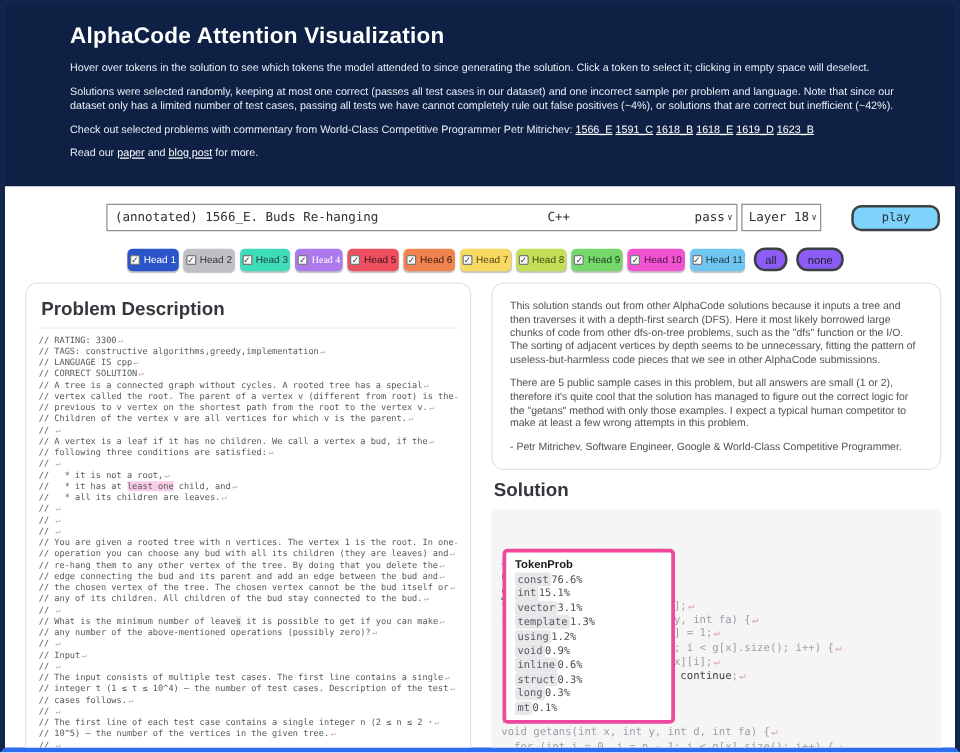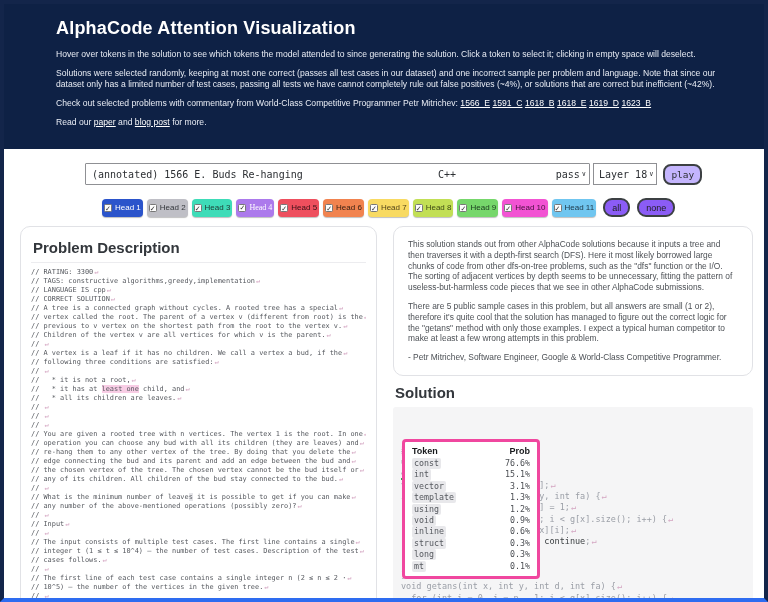"play" .tb-play { background: #c4b5fd -> #7dd3fc; margin-left: 6px -> 24px; padding: 0 6px -> 0 22px }
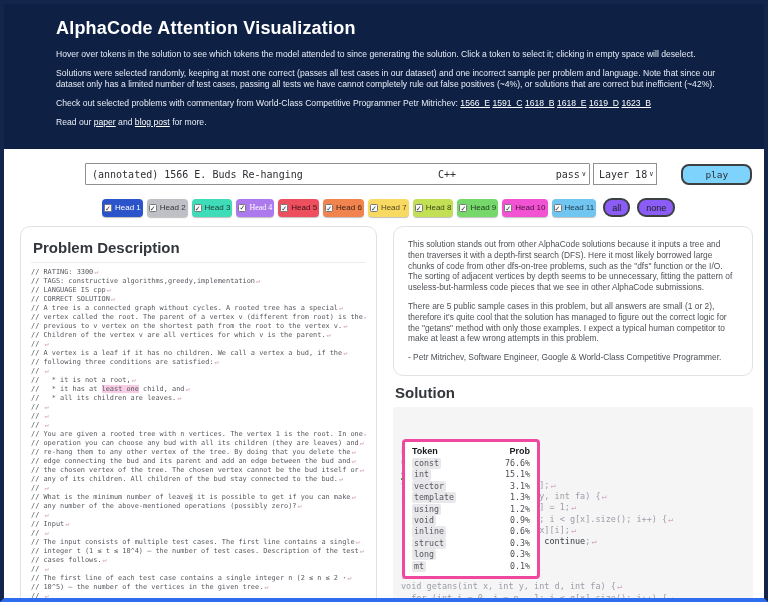"Token" .prow { justify-content: space-between -> none }
